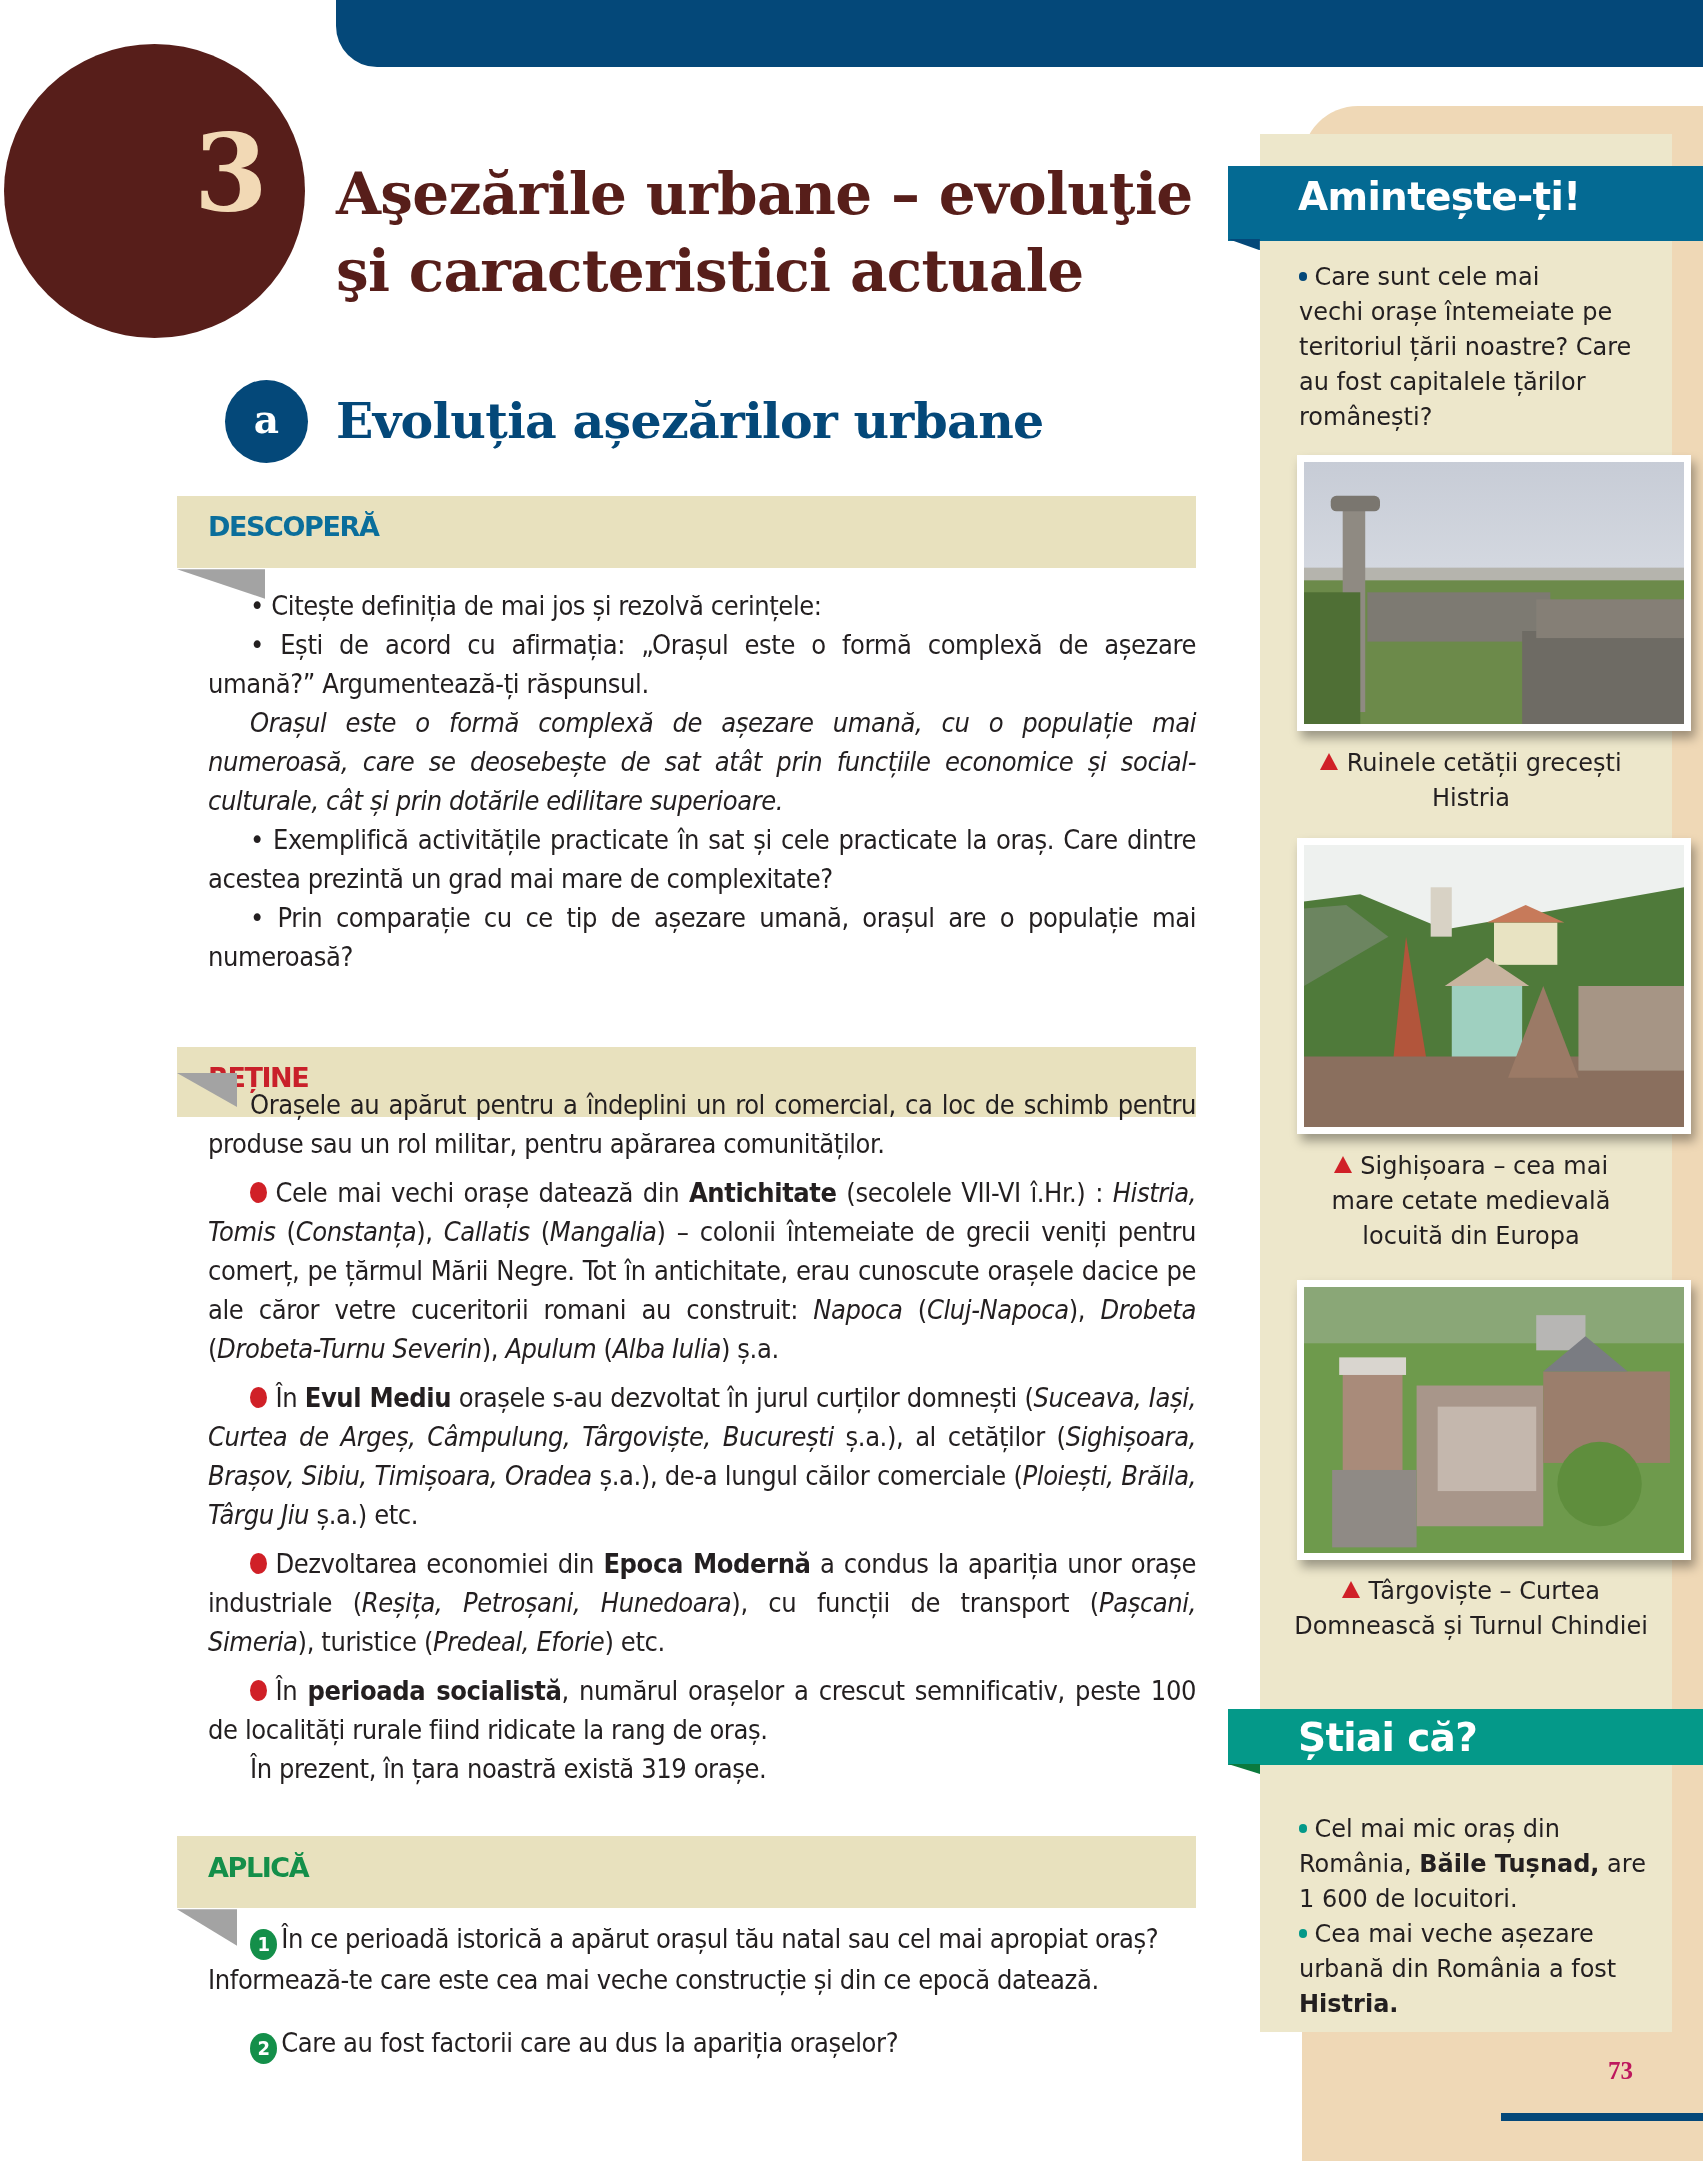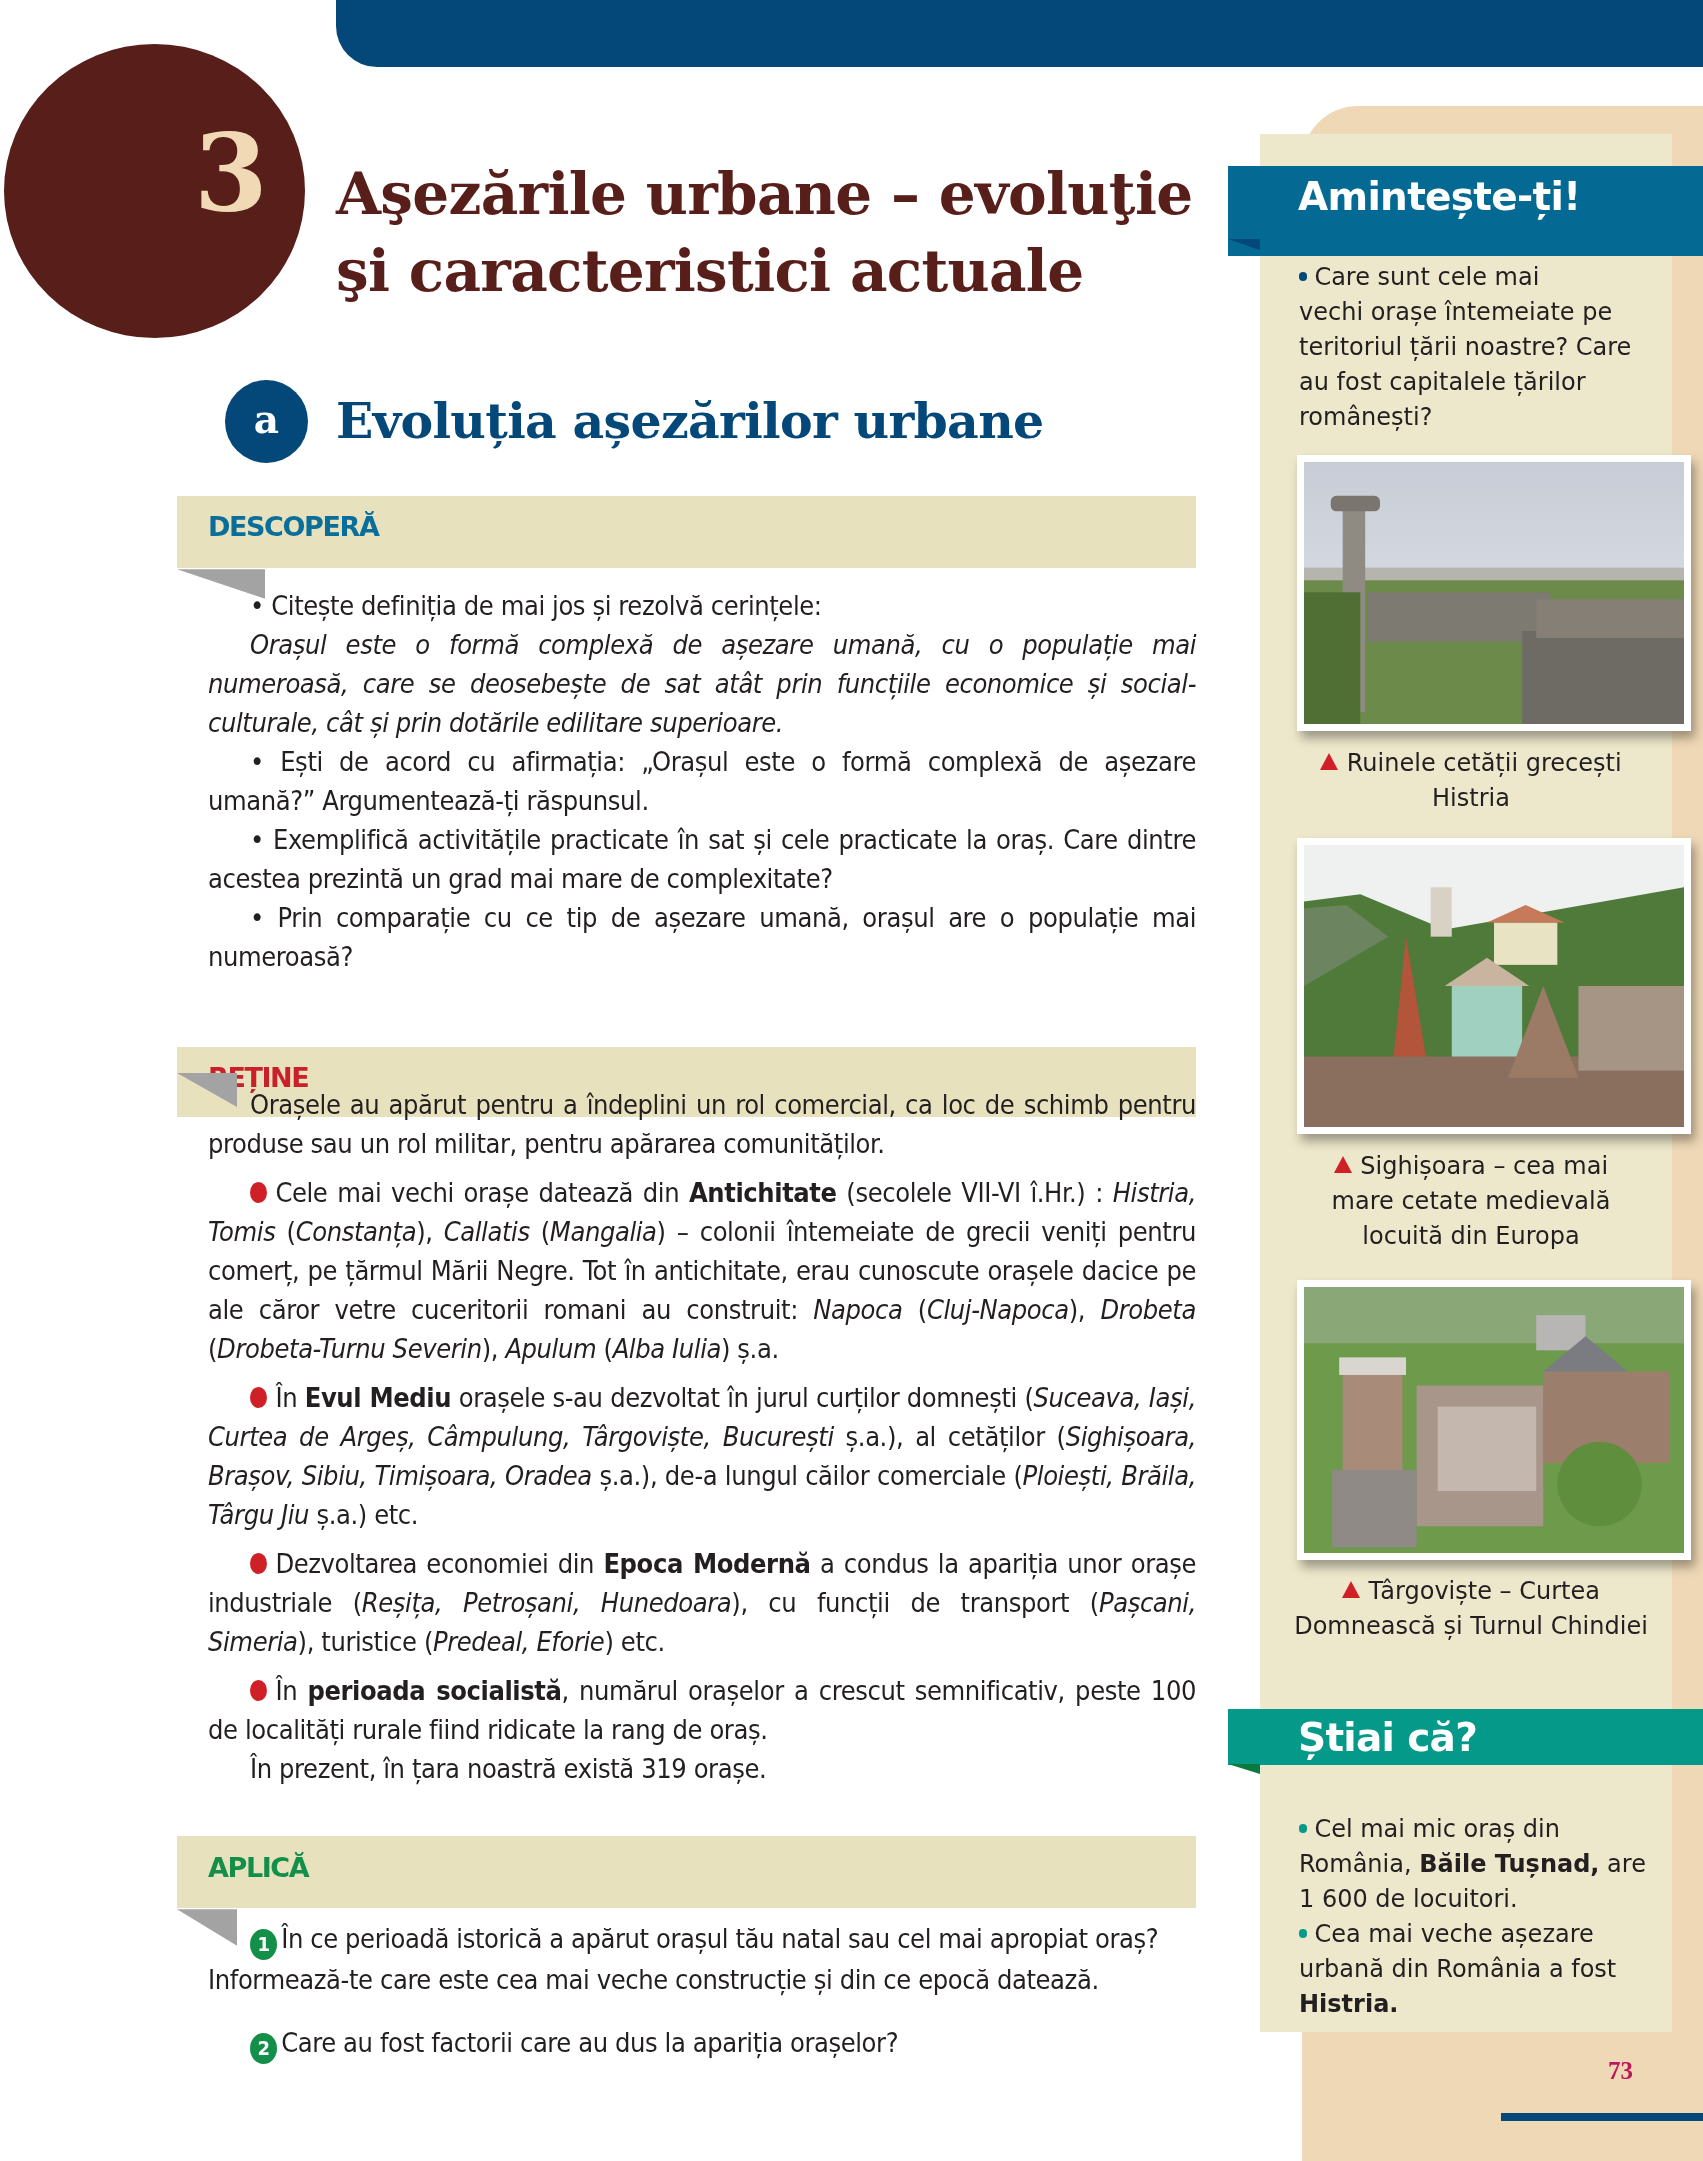"Amintește-ți!" .side-header { height: 90px -> 75px }
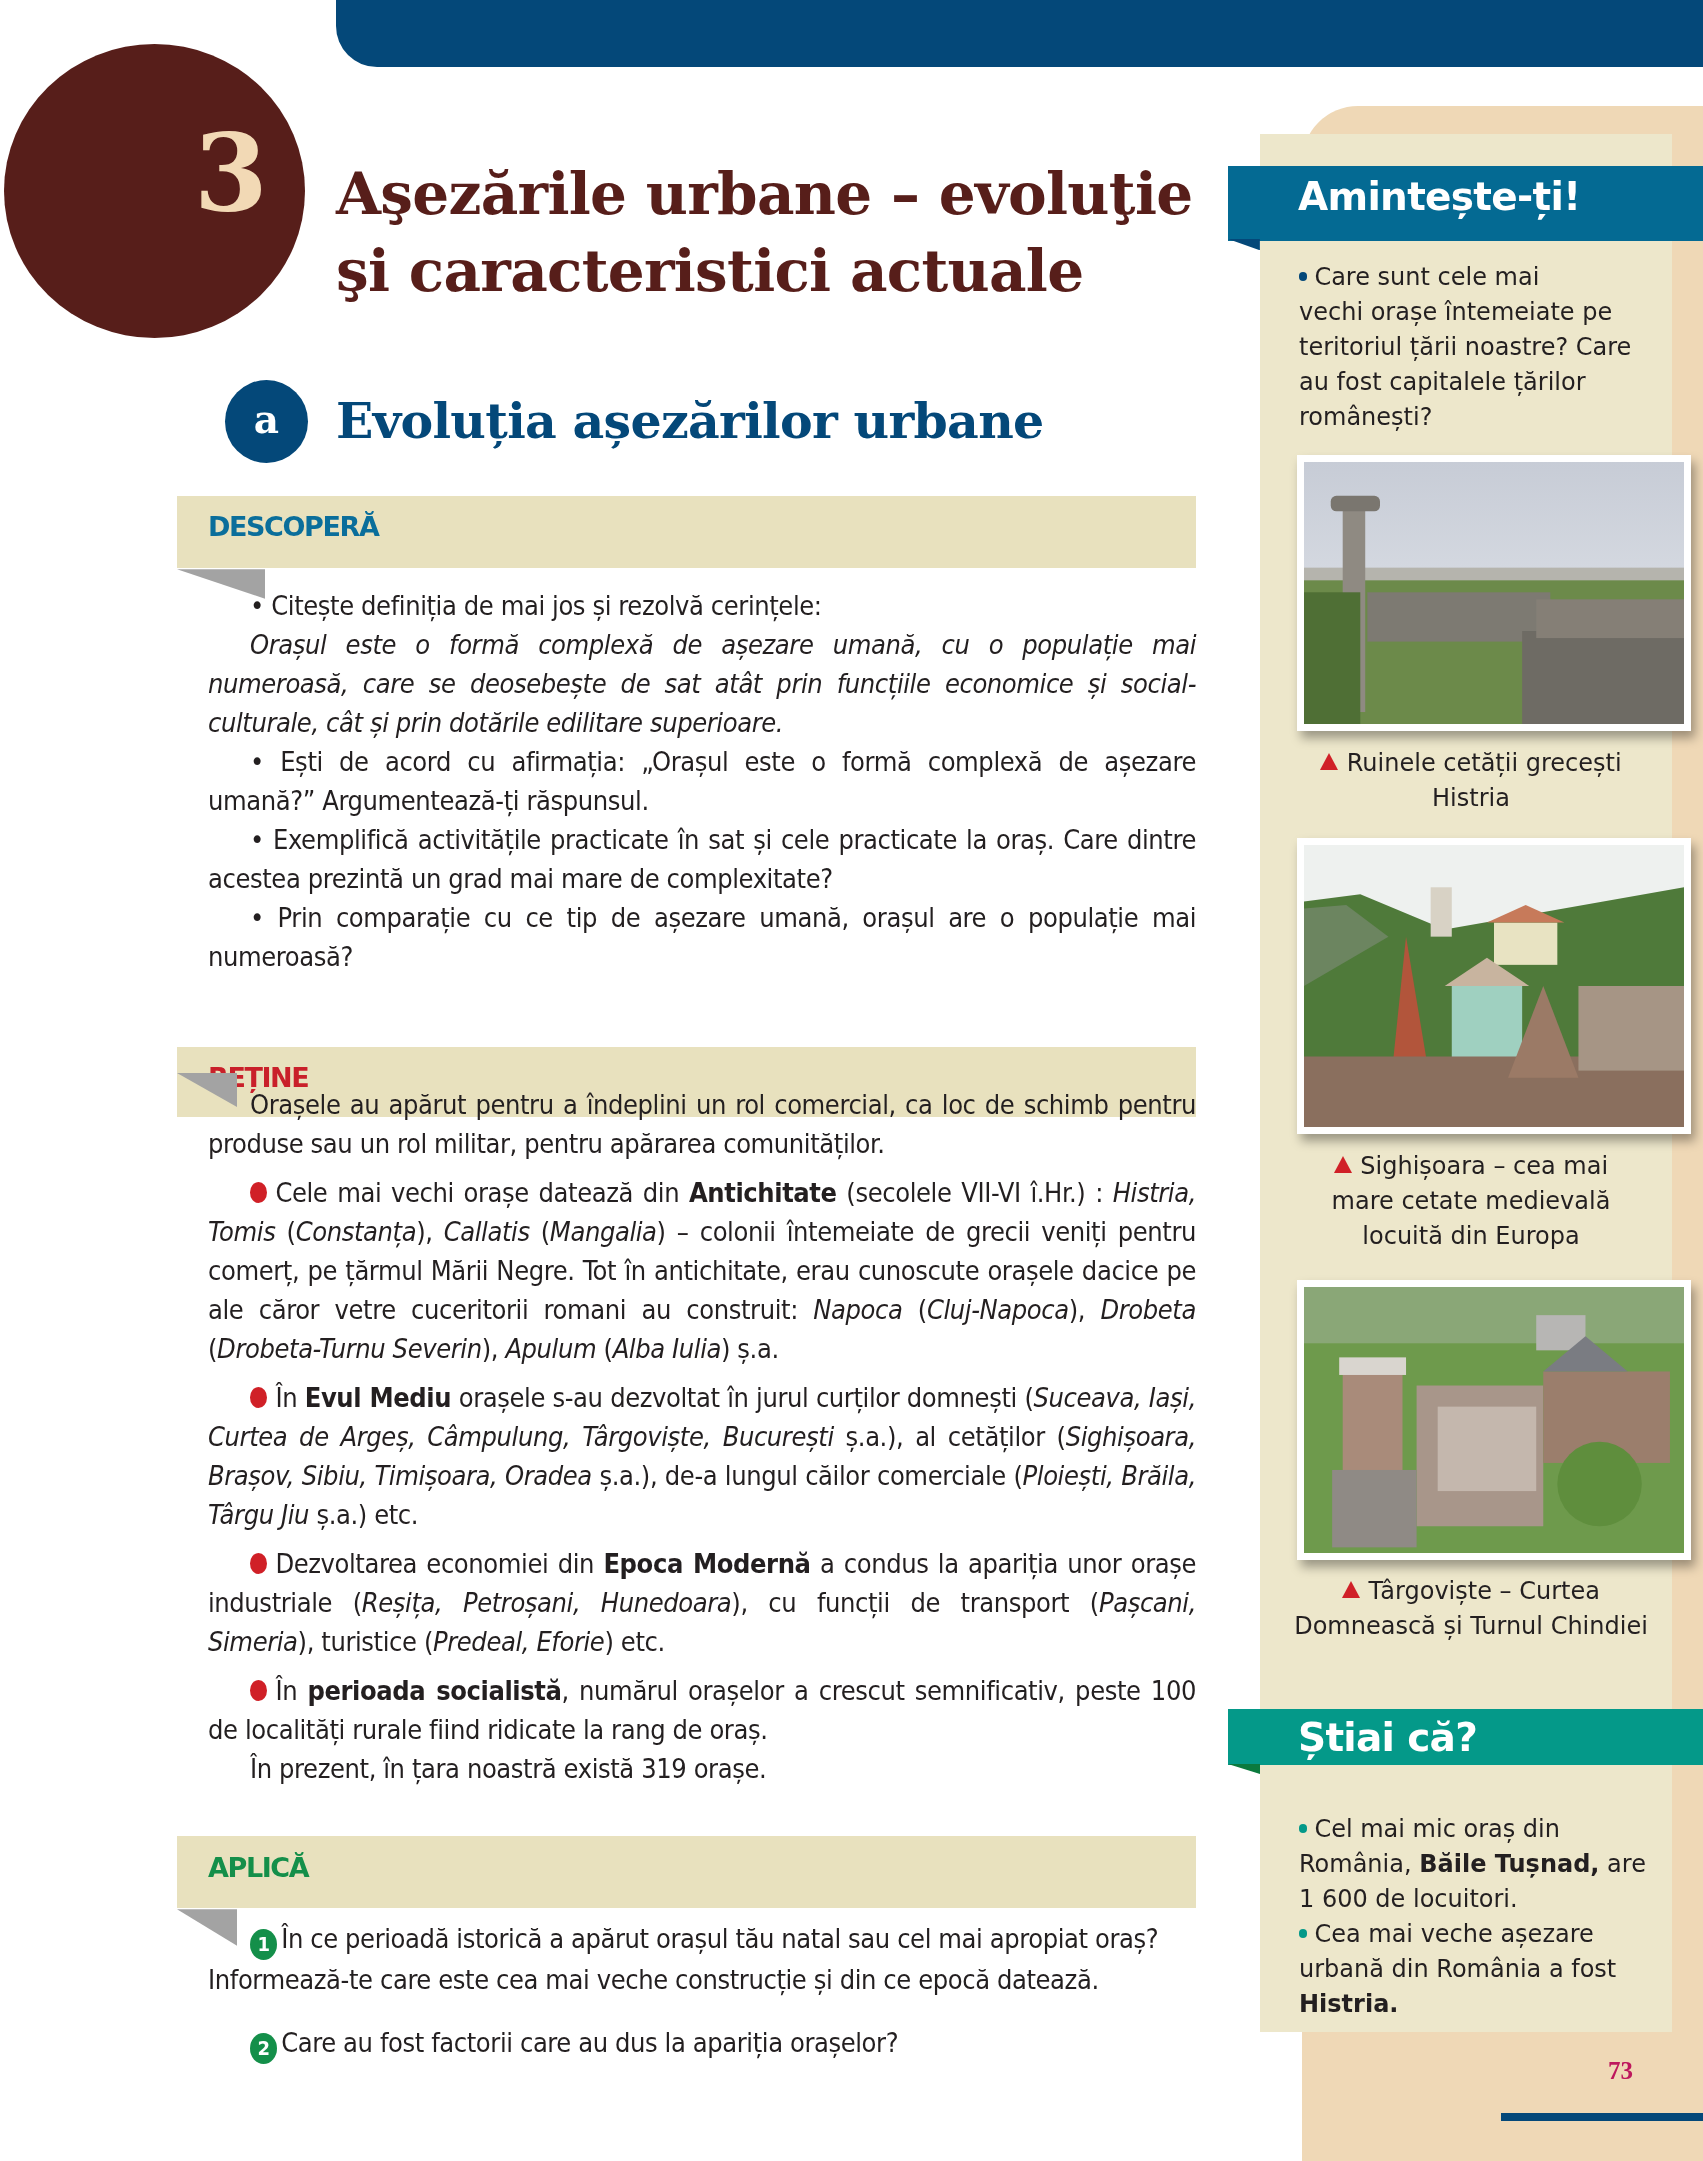"Orașul este o formă complexă" p.indent { order: before "• Ești de acord cu" -> after "• Ești de acord cu" }
